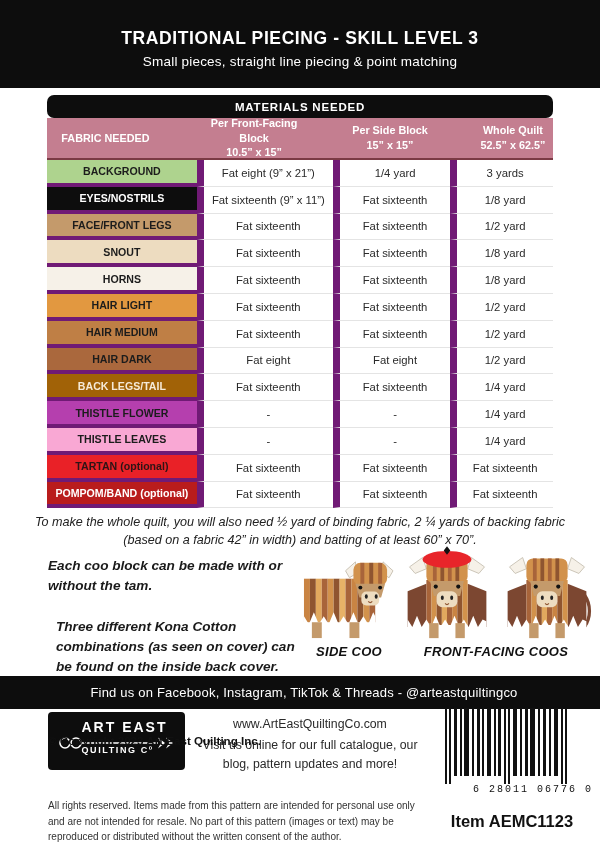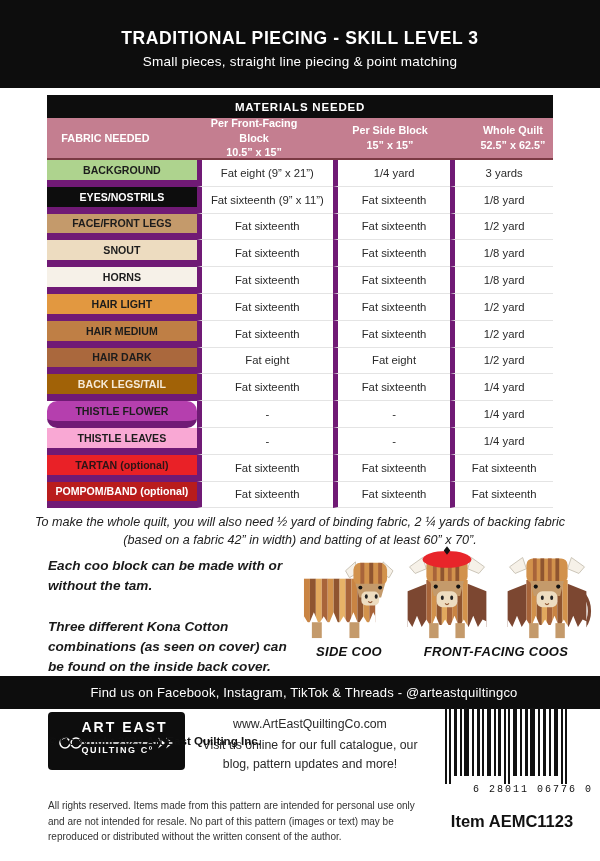"MATERIALS NEEDED" .mtable .tbl-title { border-radius: none -> 7px }
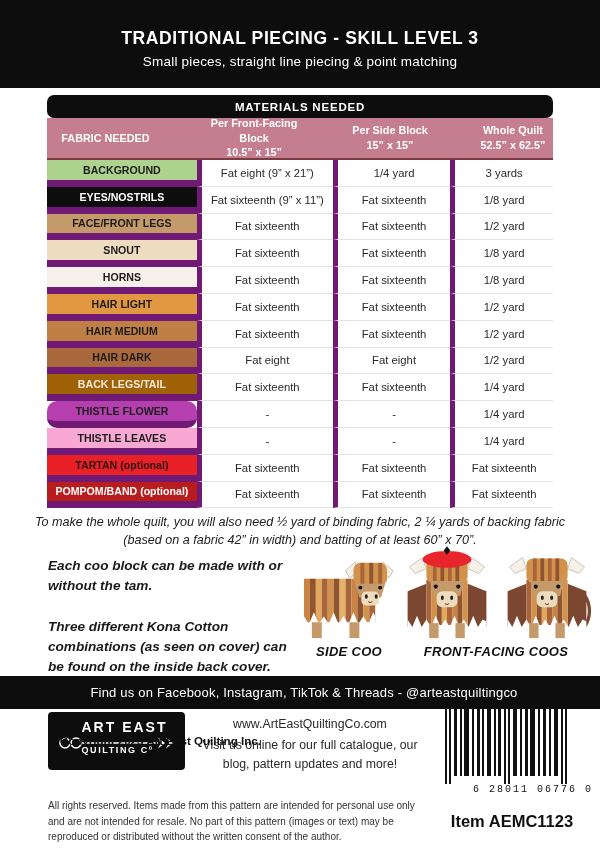"BACKGROUND" .cell.label { border-bottom: 7px solid #701a75 -> 4px solid #701a75 }
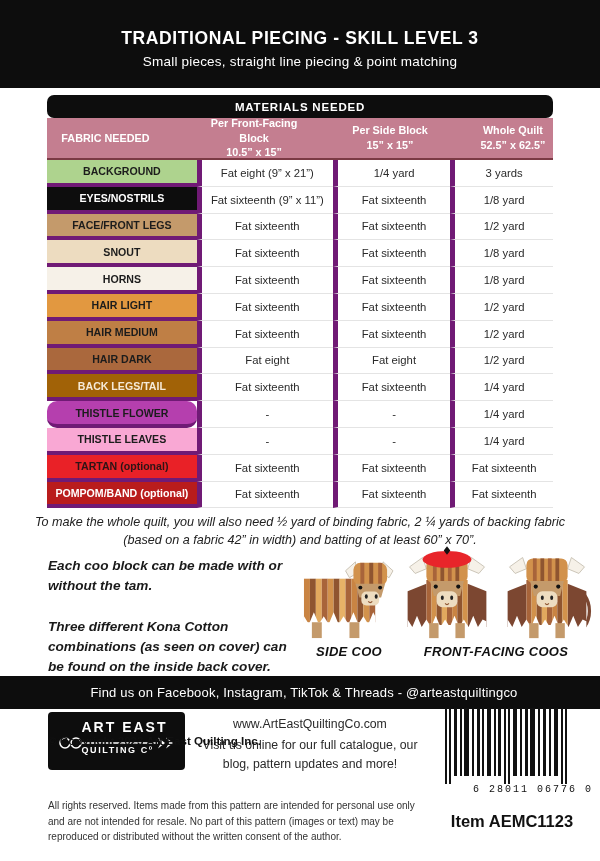"Fat eight (9” x 21”)" .cell.val { border-left: 5px solid #701a75 -> 7px solid #701a75 }
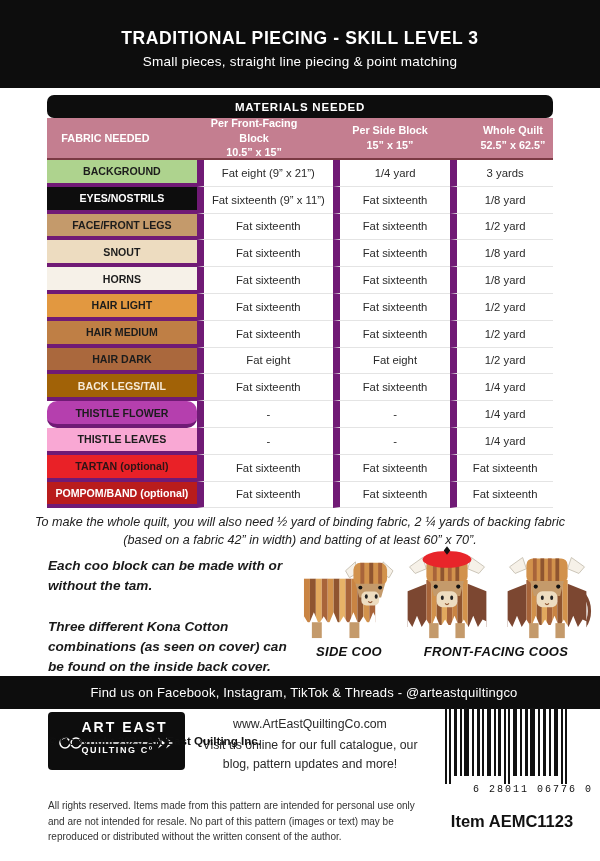"THISTLE FLOWER" div.cell { border-radius: 10px -> none }
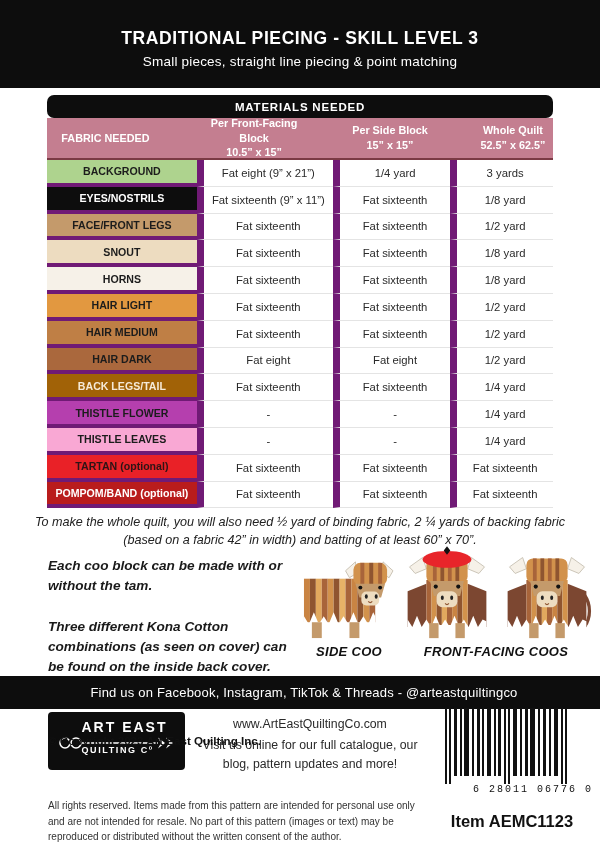"Three different Kona Cotton combinations" .mid-left .para2 { margin-left: none -> 8px }
